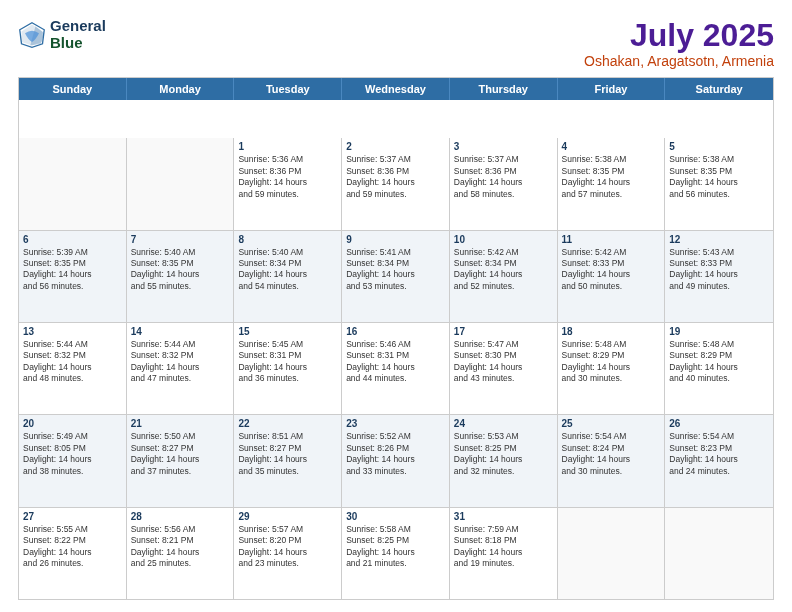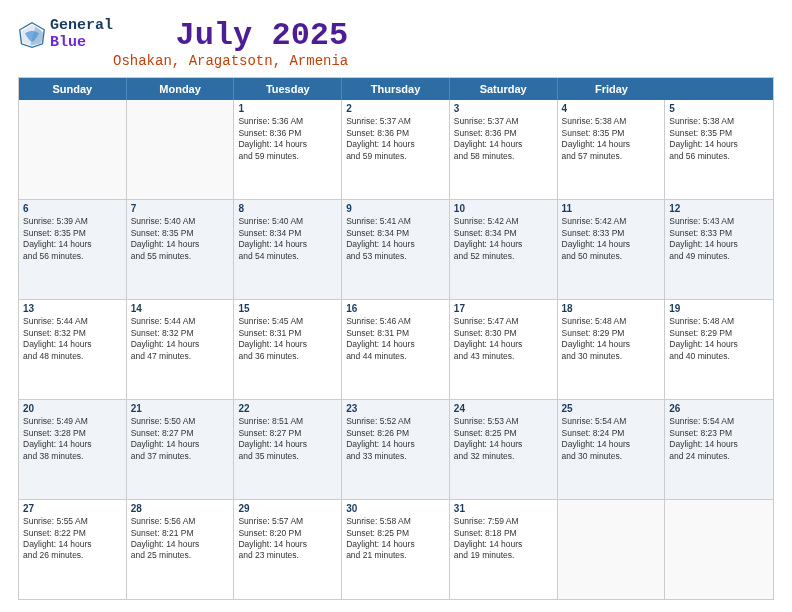"General" .header { font-family: Liberation Mono, monospace -> none; justify-content: flex-start -> space-between }
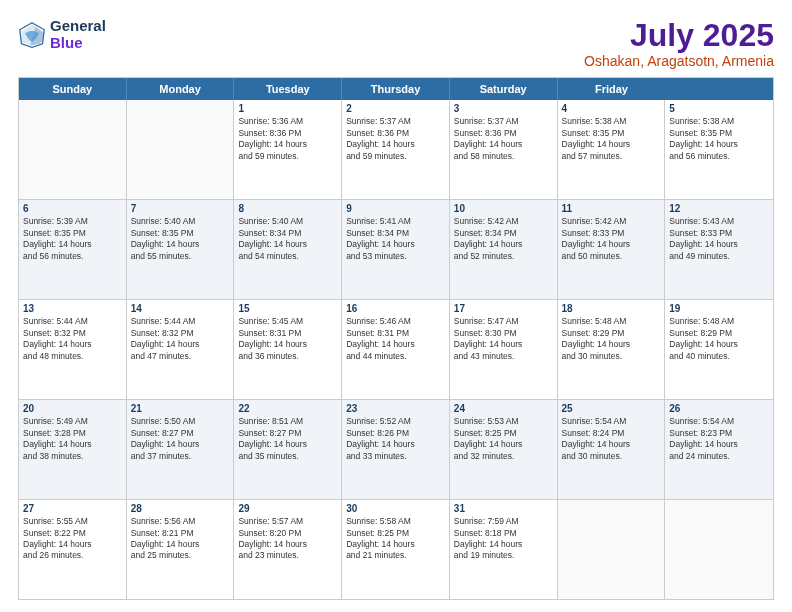"Blue" div { color: #6d28d9 -> #14532d }
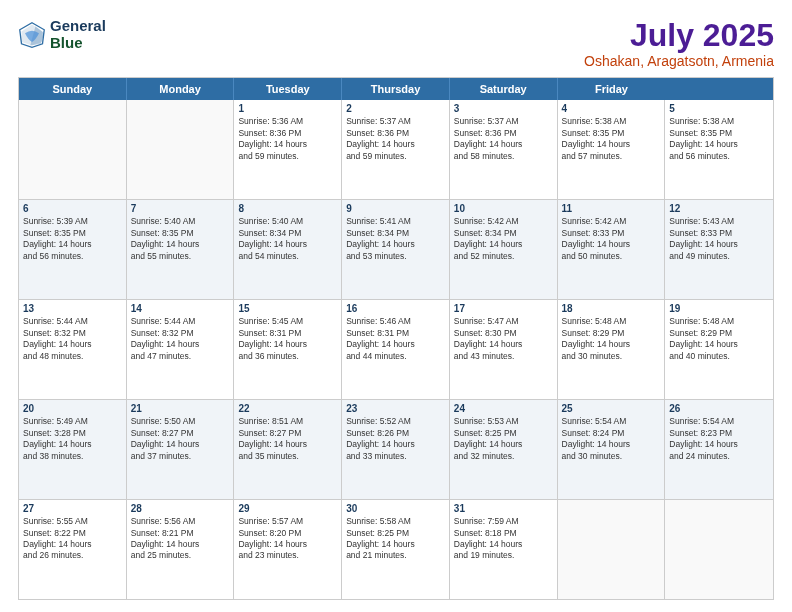"Sunday" .calendar { gap: none -> 38px }
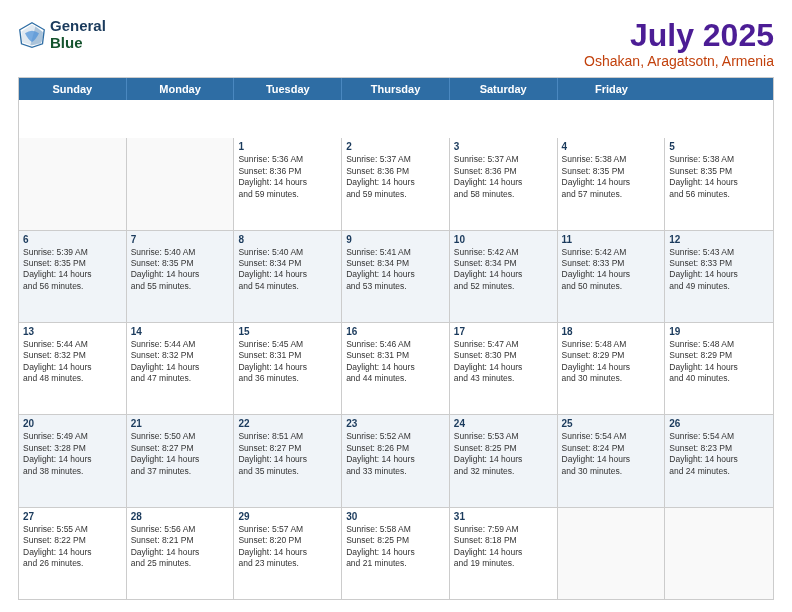"Wednesday" div.cal-header-cell { html: none -> <div>Wednesday</div> }
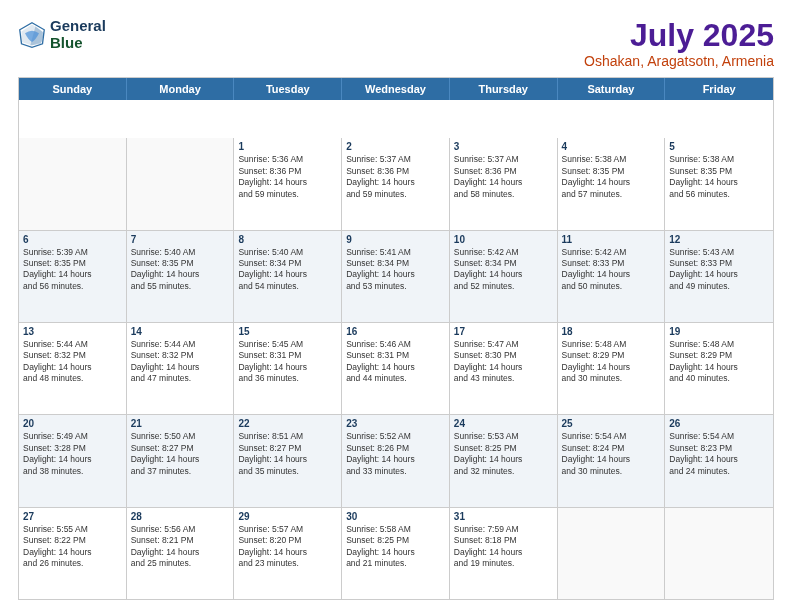"Saturday" div.cal-header-cell { order: before "Friday" -> after "Friday" }
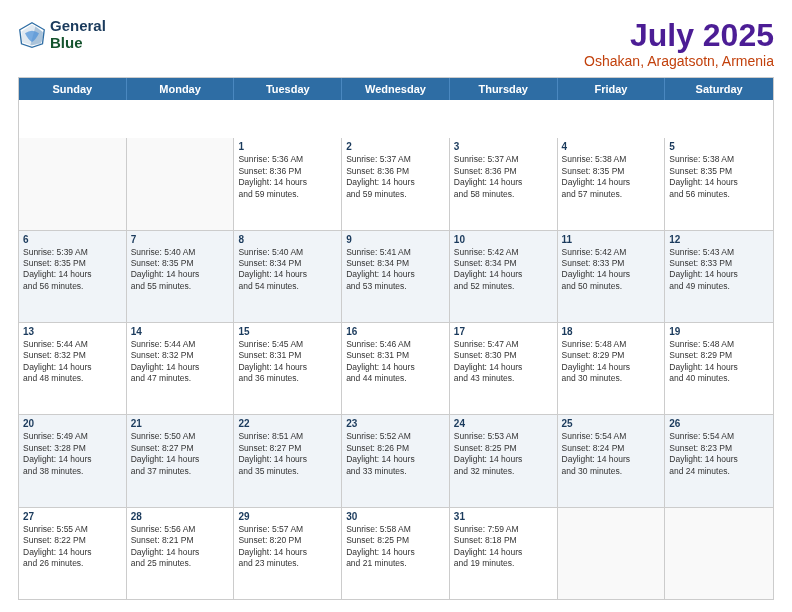"Sunset: 3:28 PM" span.cell-line { text: 3:28 -> 8:05 }
